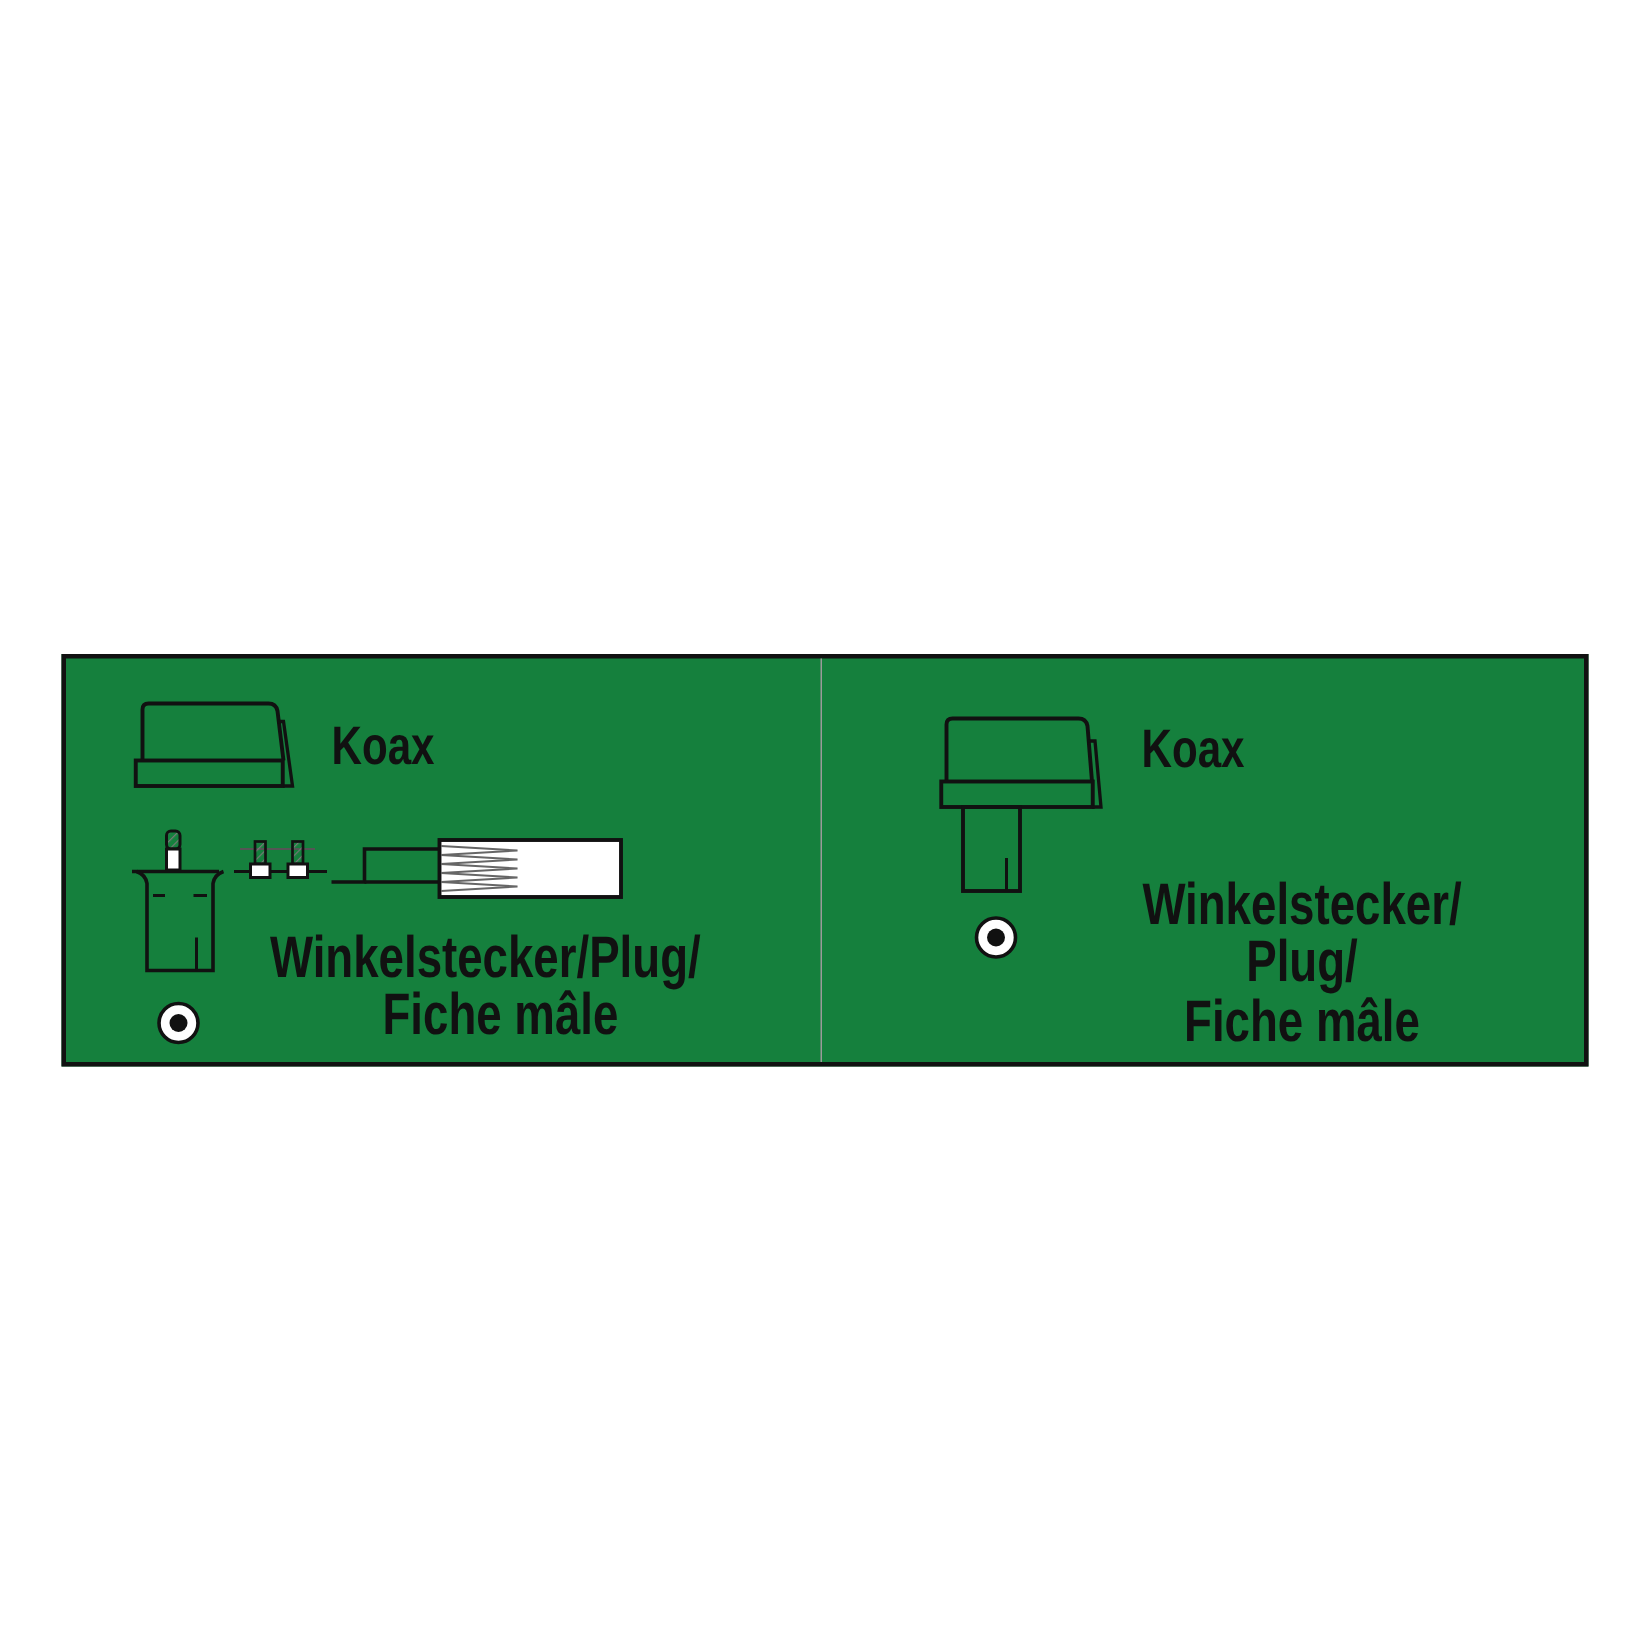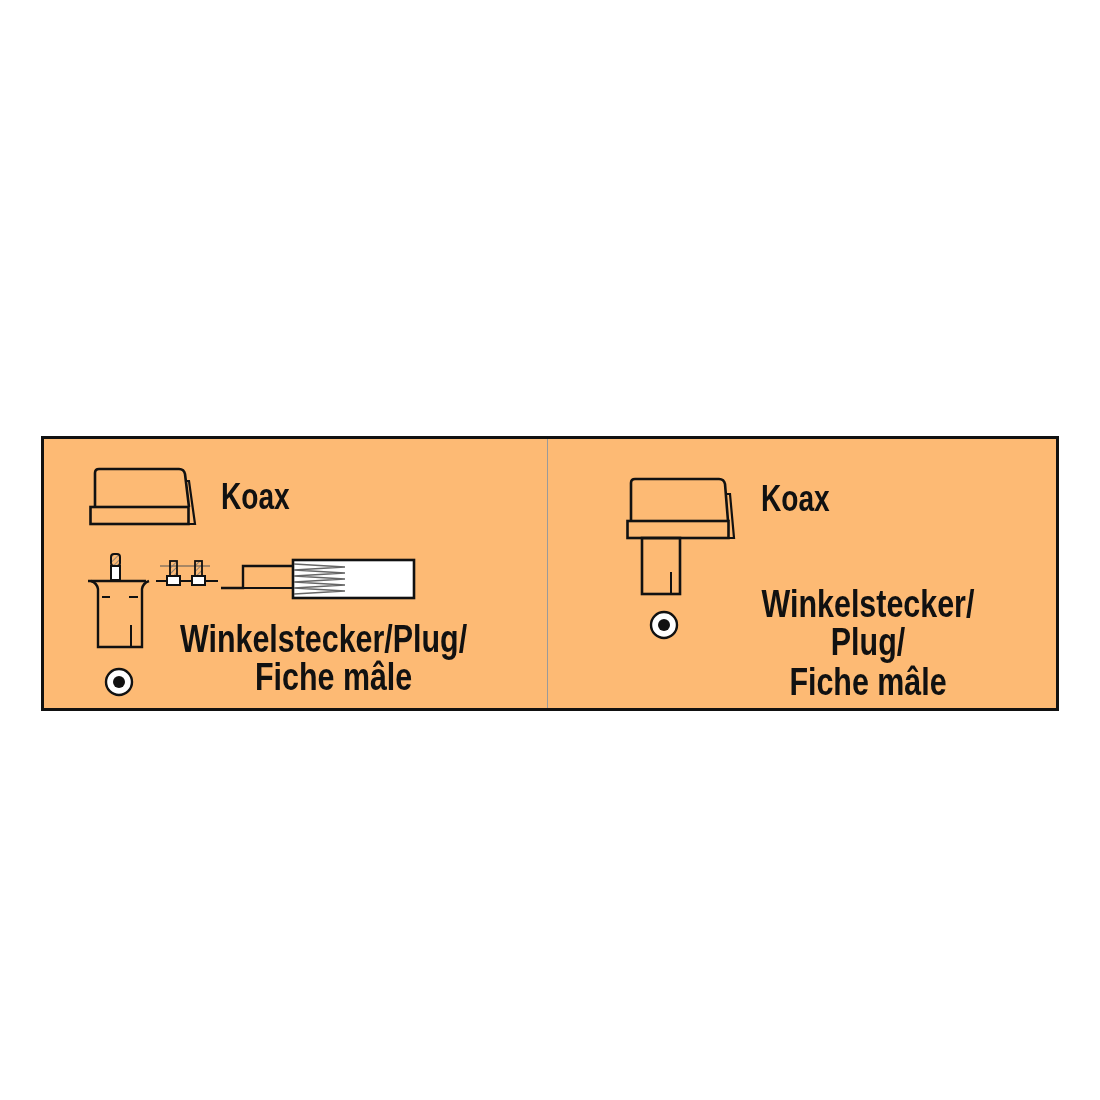"Koax" .frame { background: #fdba74 -> #15803d }
